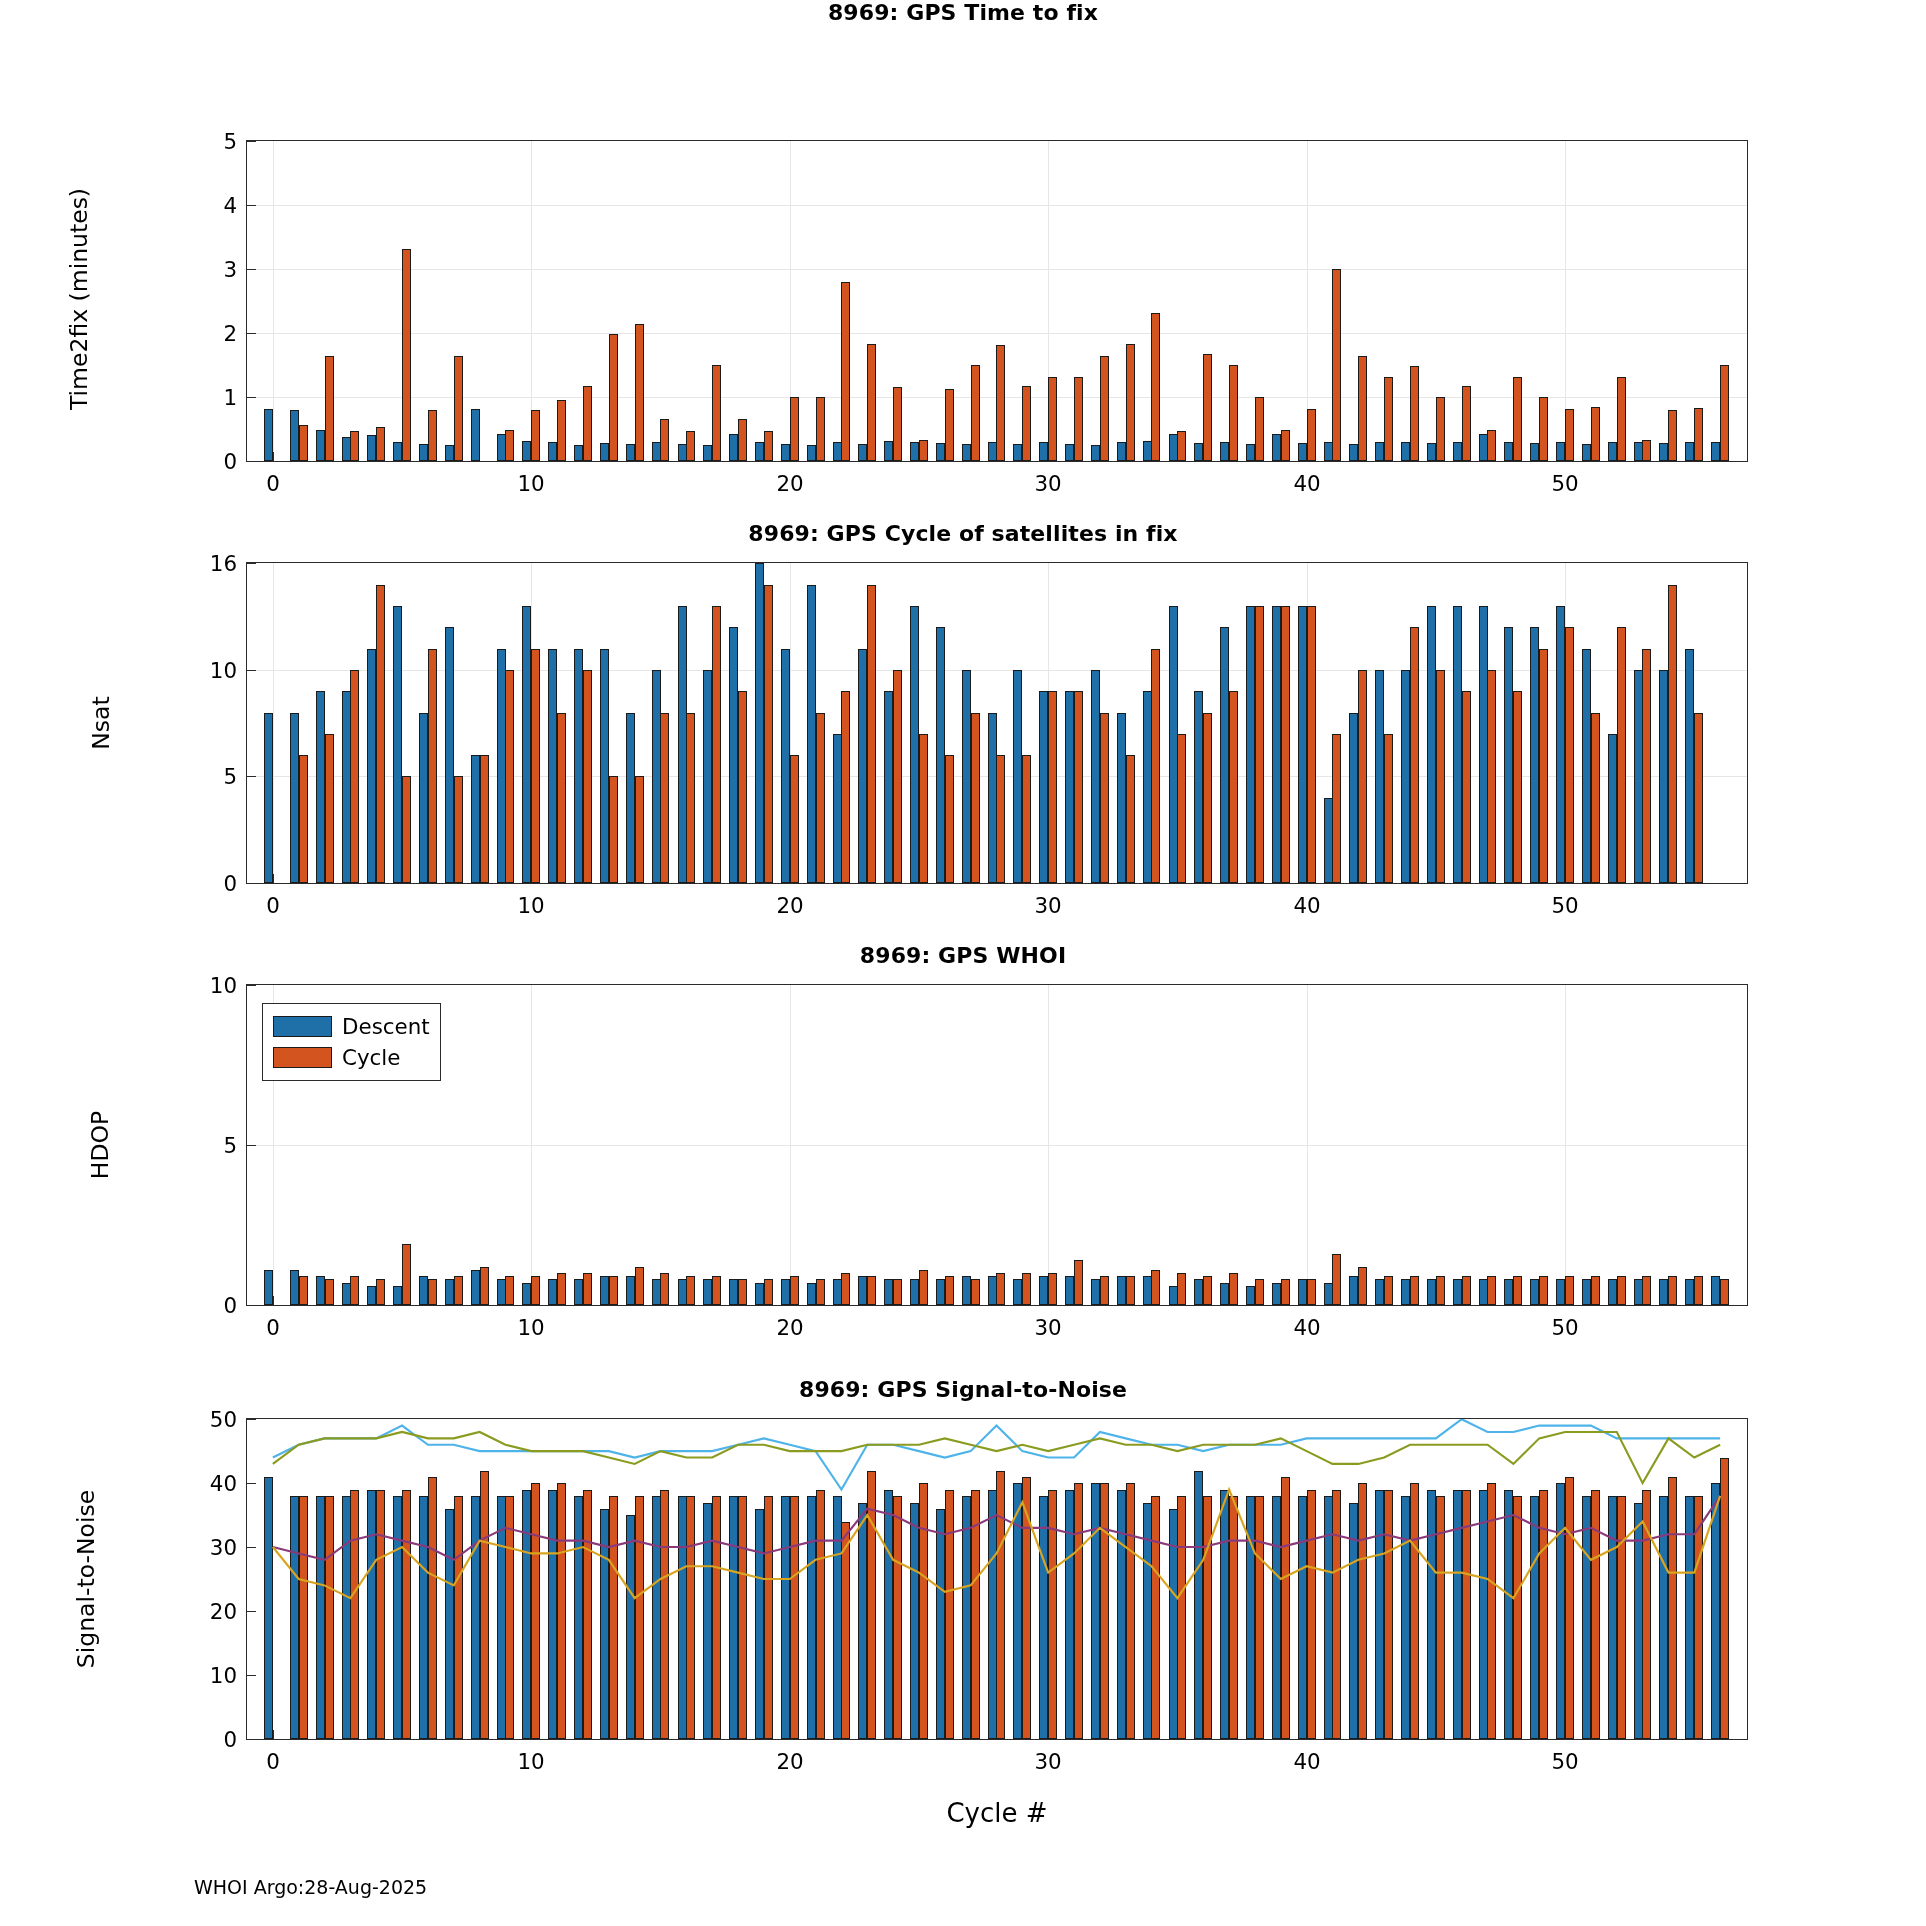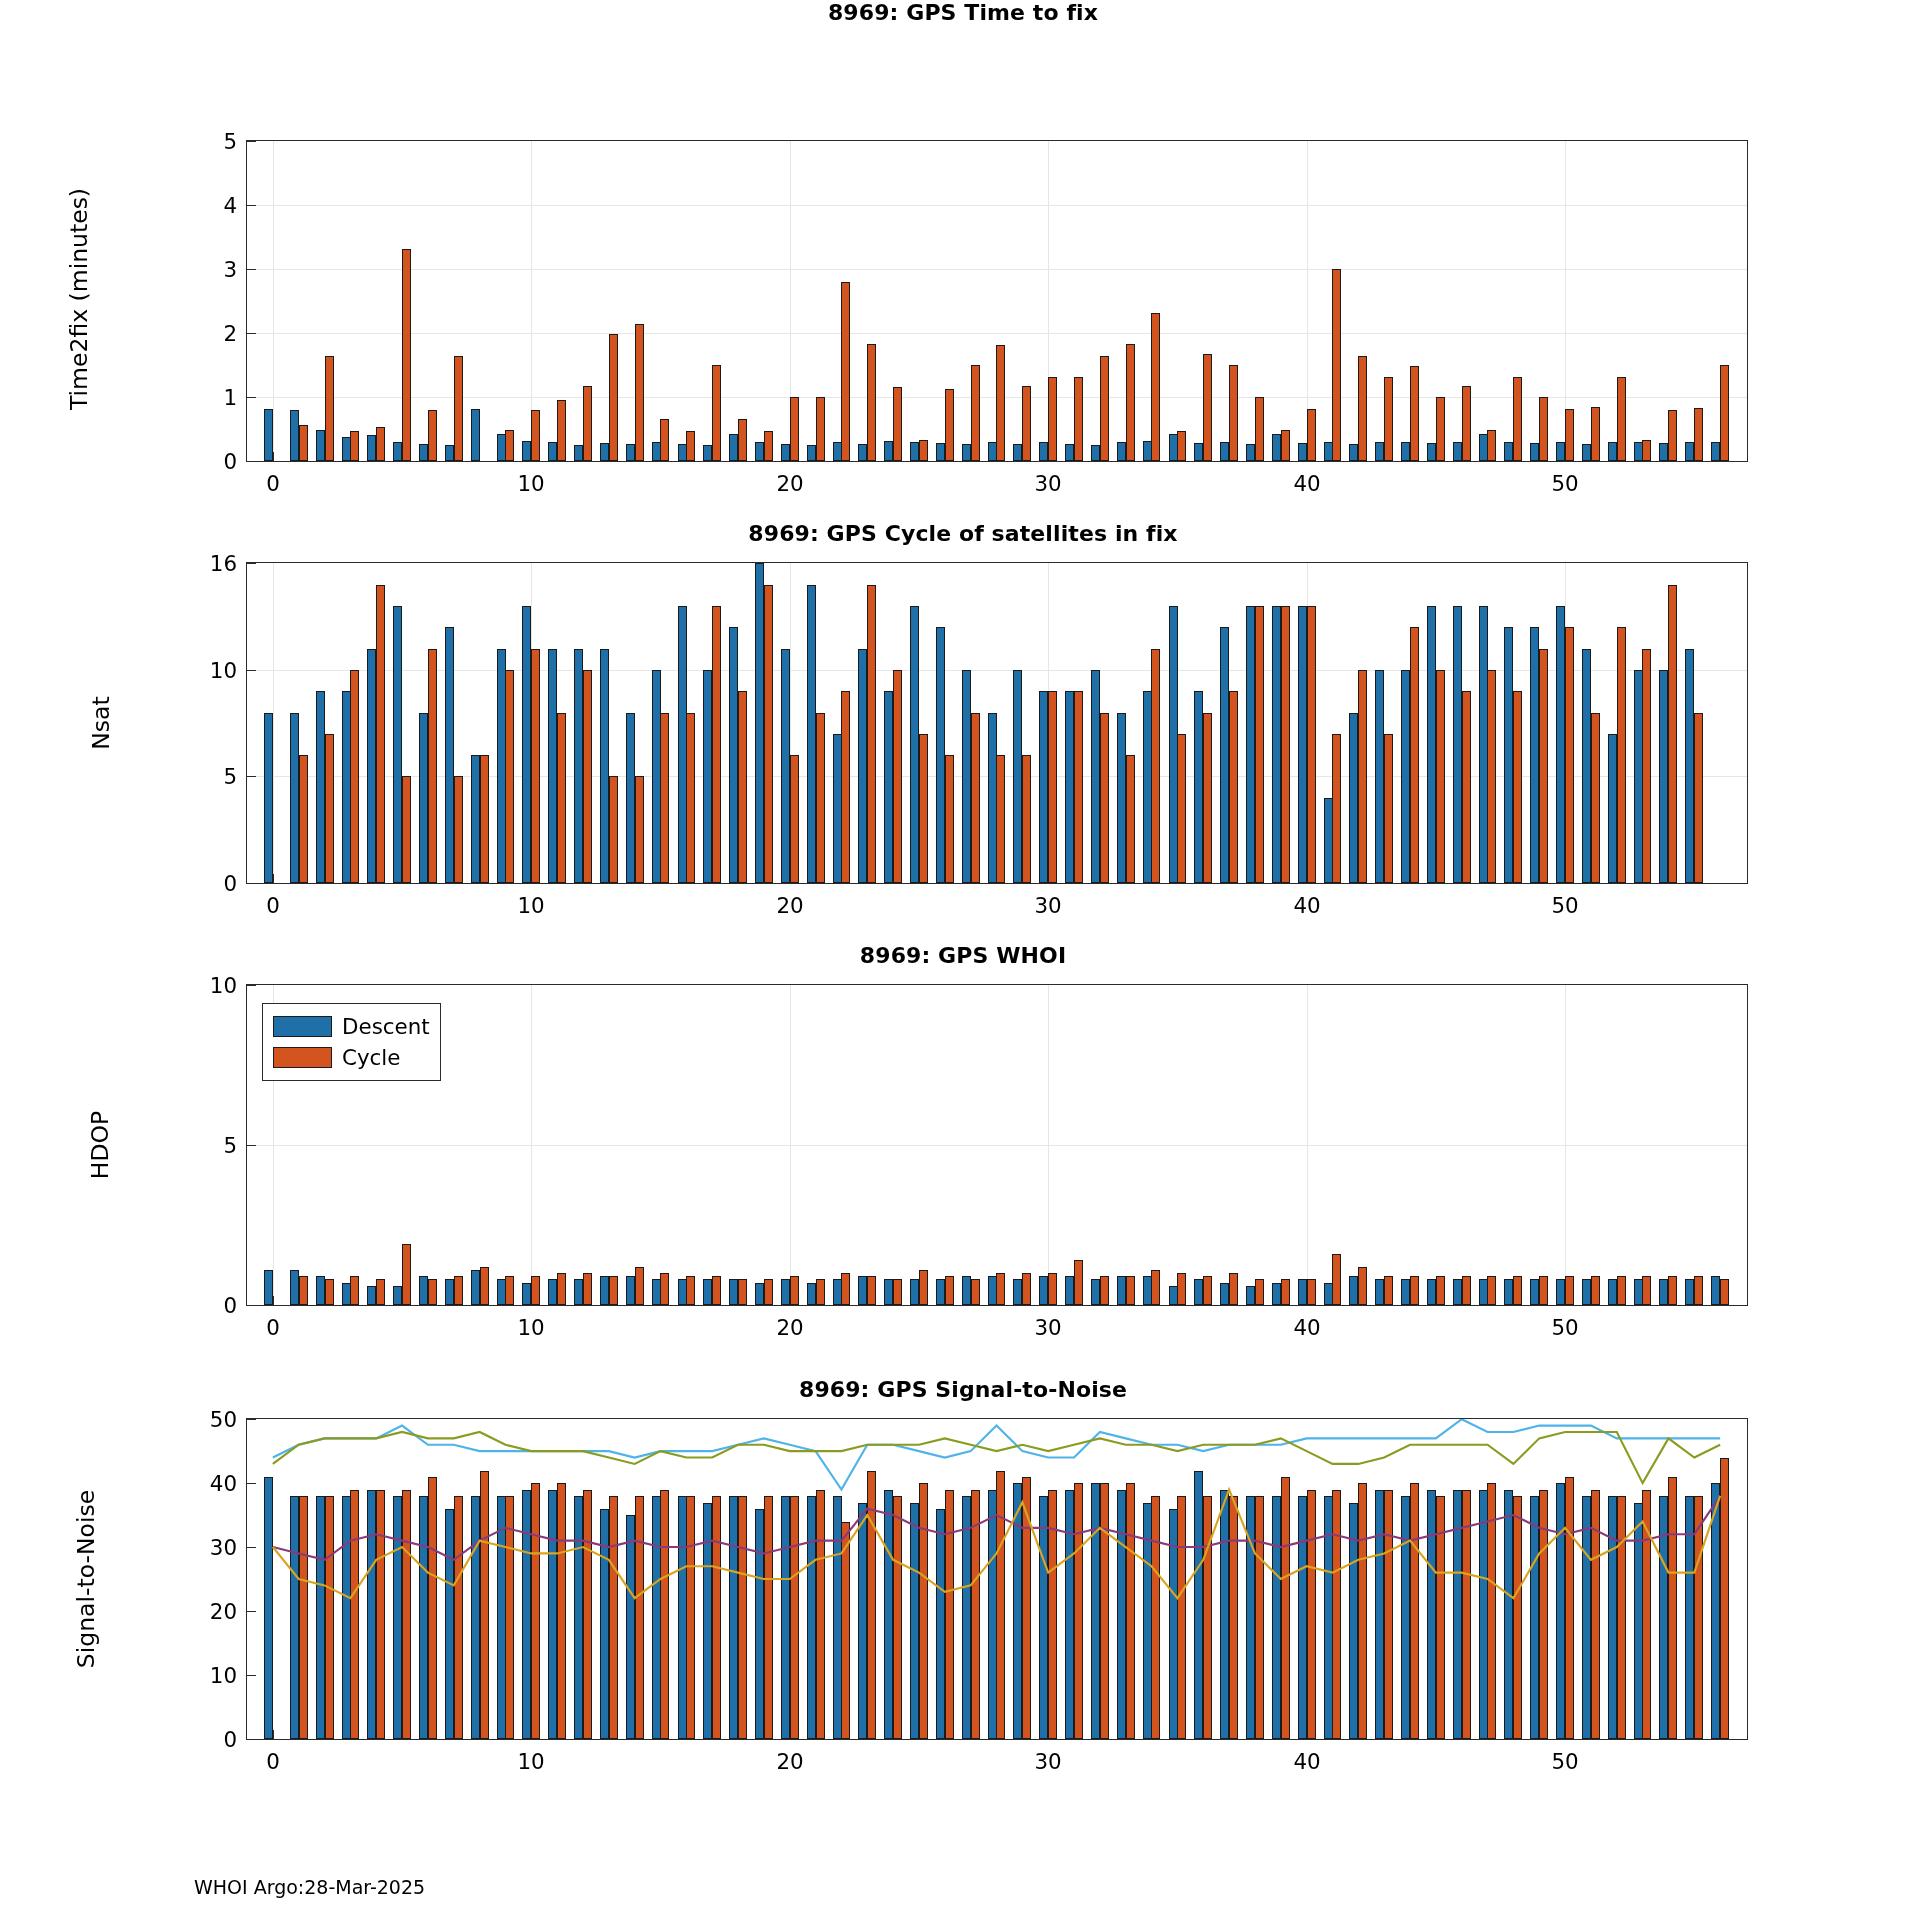"Cycle #" div.xlabel { html: none -> <div>Cycle #</div> }
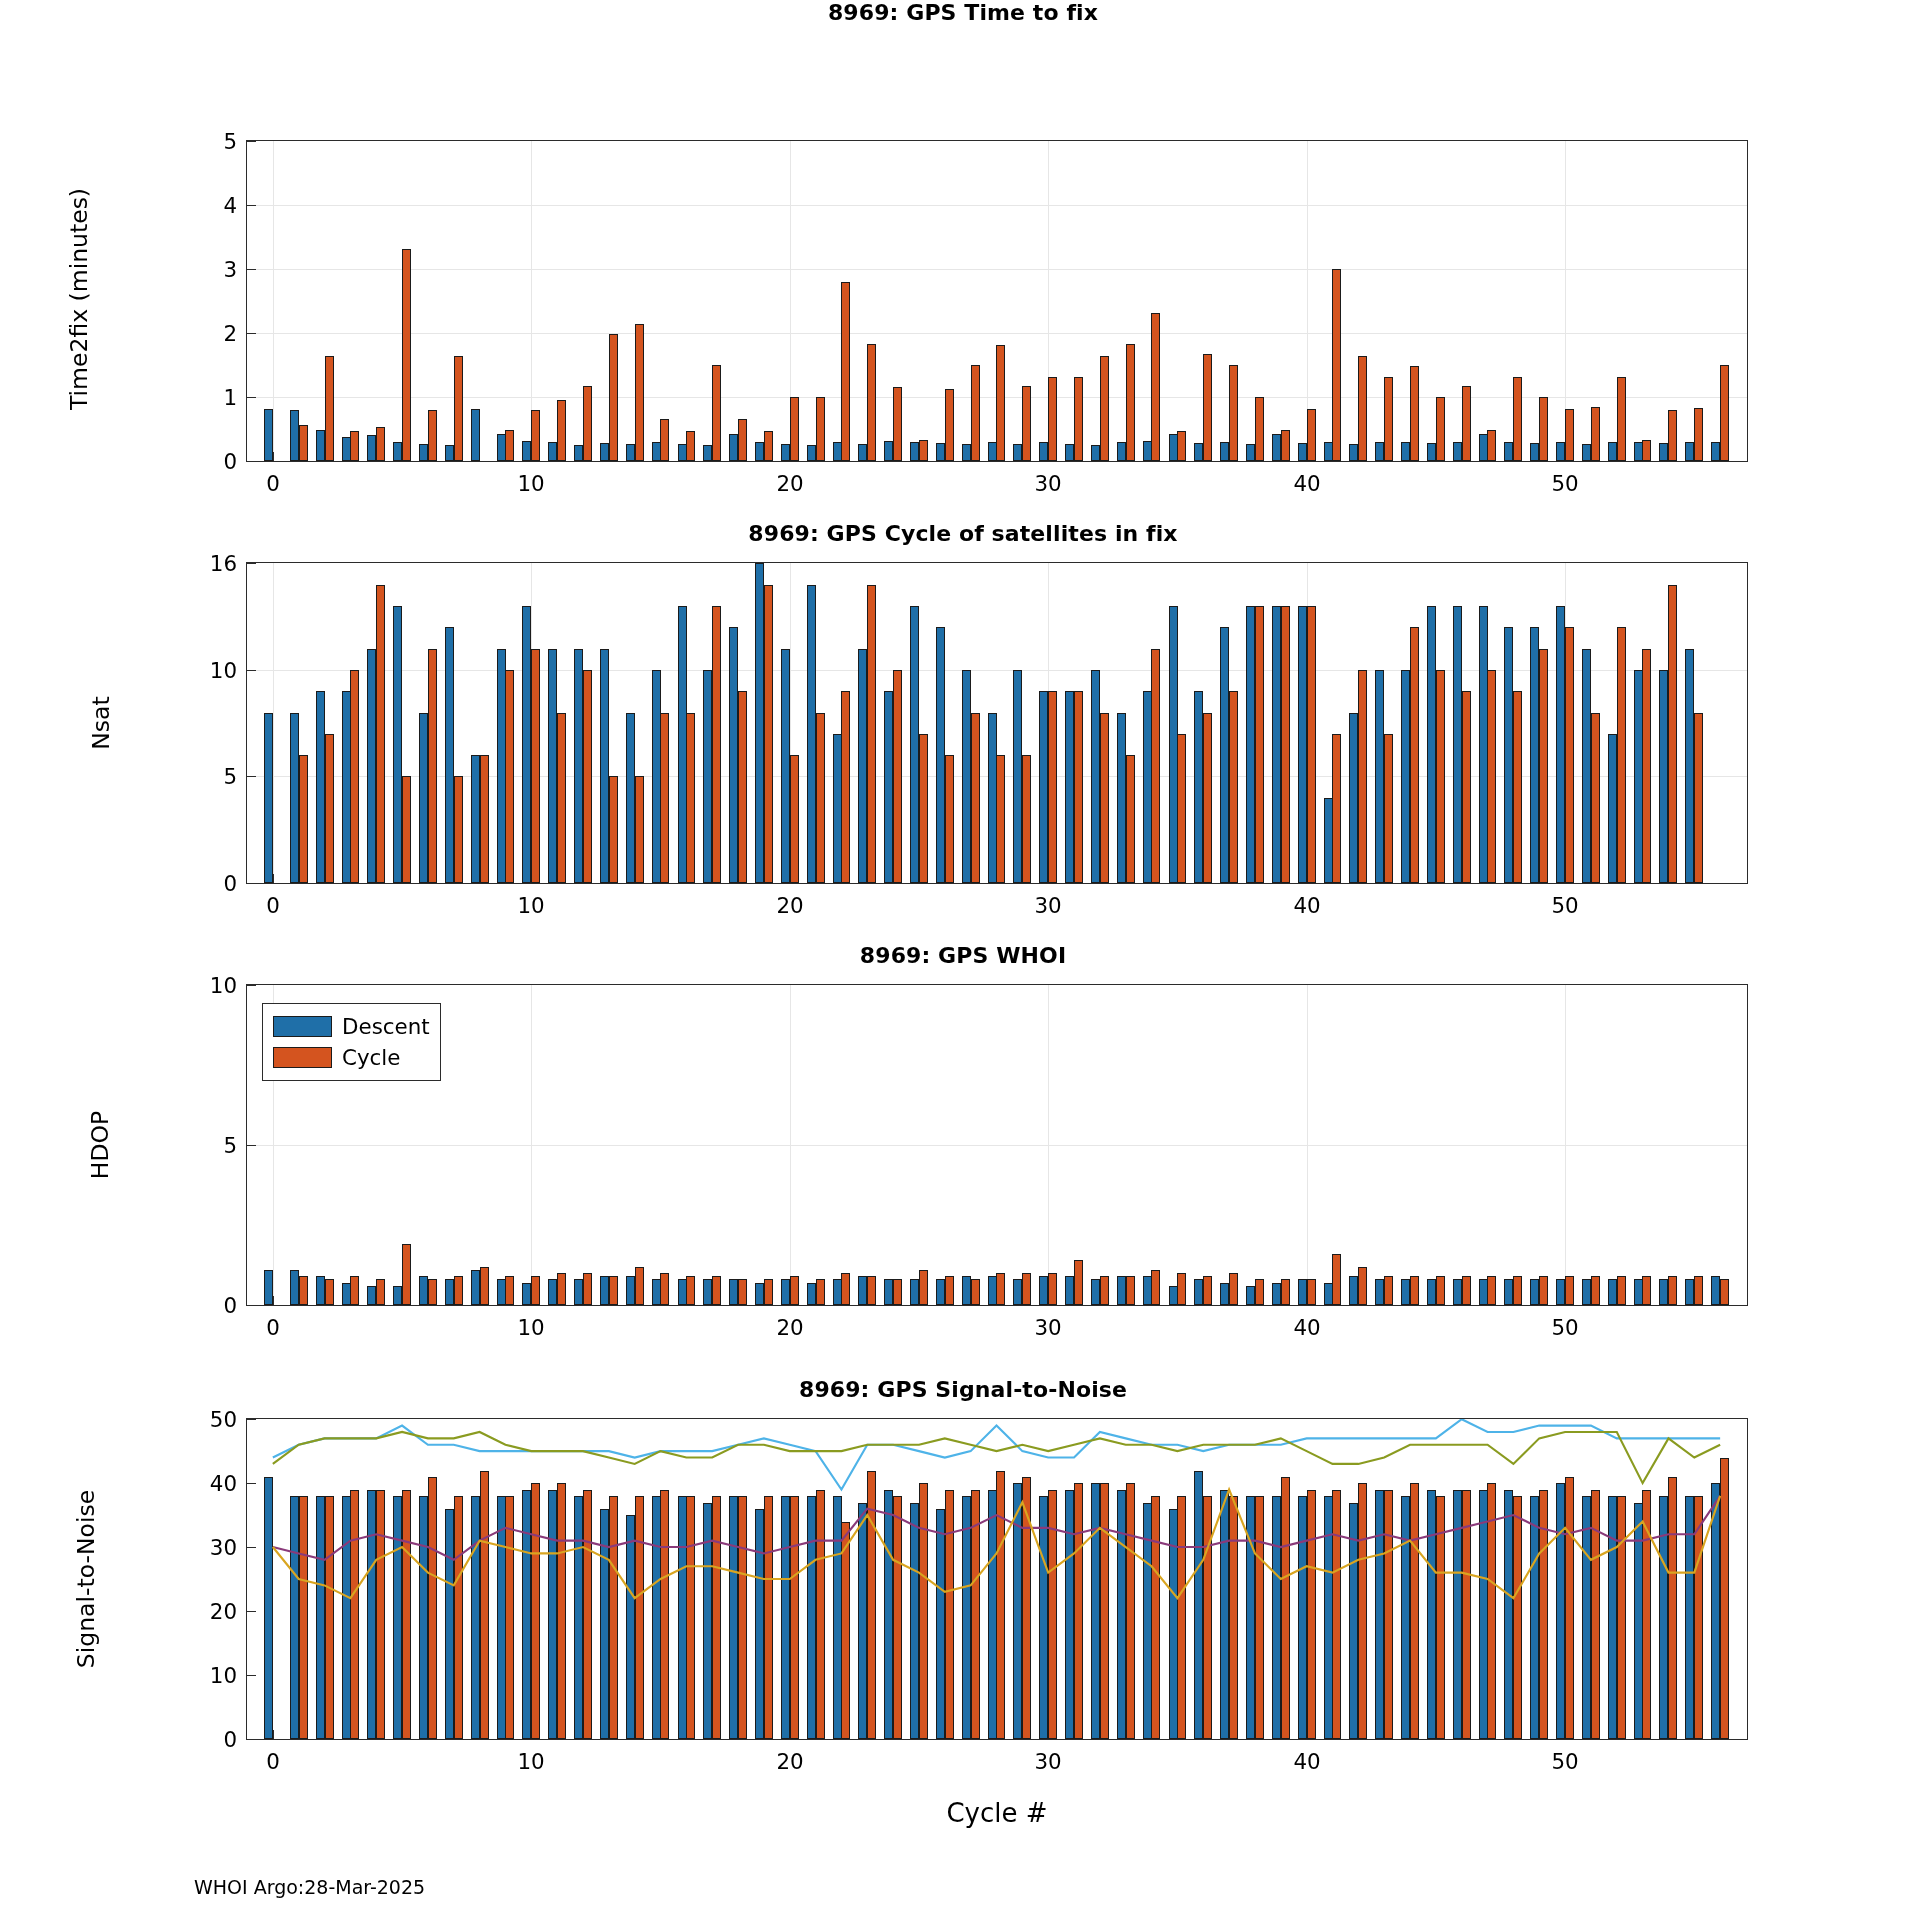"WHOI Argo:28-Mar-2025" div.footer { text: Argo:28-Mar-2025 -> Argo:28-Aug-2025 }
